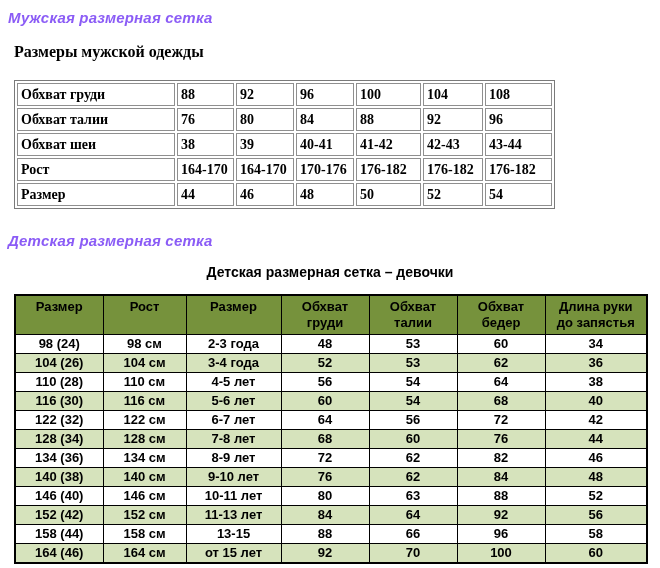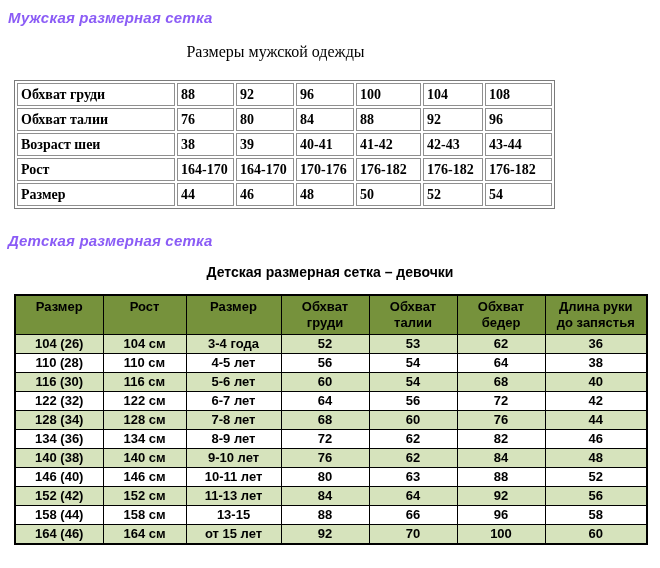"Размеры мужской одежды" .mens-title { font-weight: normal -> bold; text-align: center -> none }
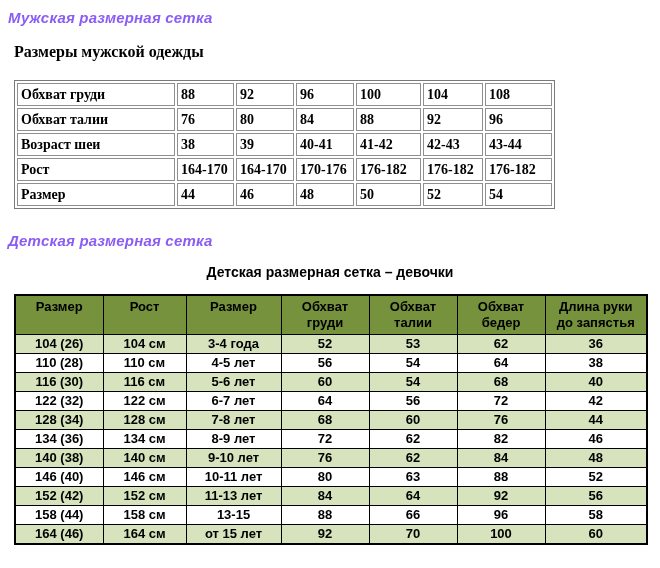"Возраст шеи" td { text: Возраст -> Обхват }
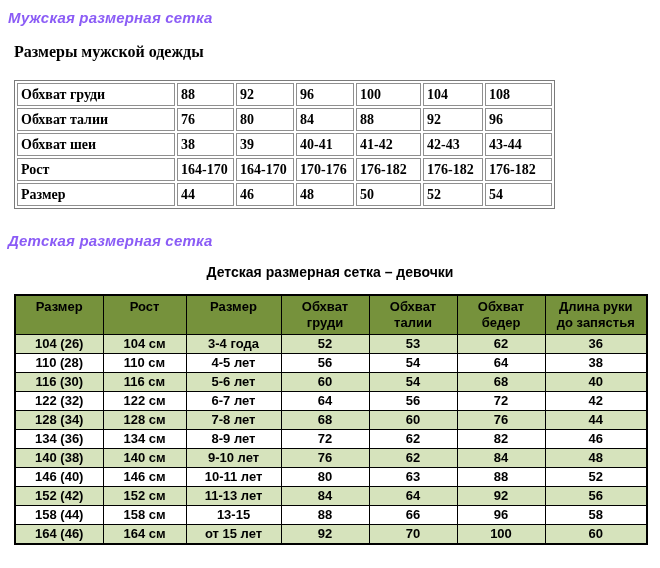"98 (24)" tr { html: none -> <tr> <td>98 (24)</td> <td>98 см</td> <td>2-3 года</td> <td>48</td> <td>53</td> <td>60</td> <td>34</td> </tr> }
